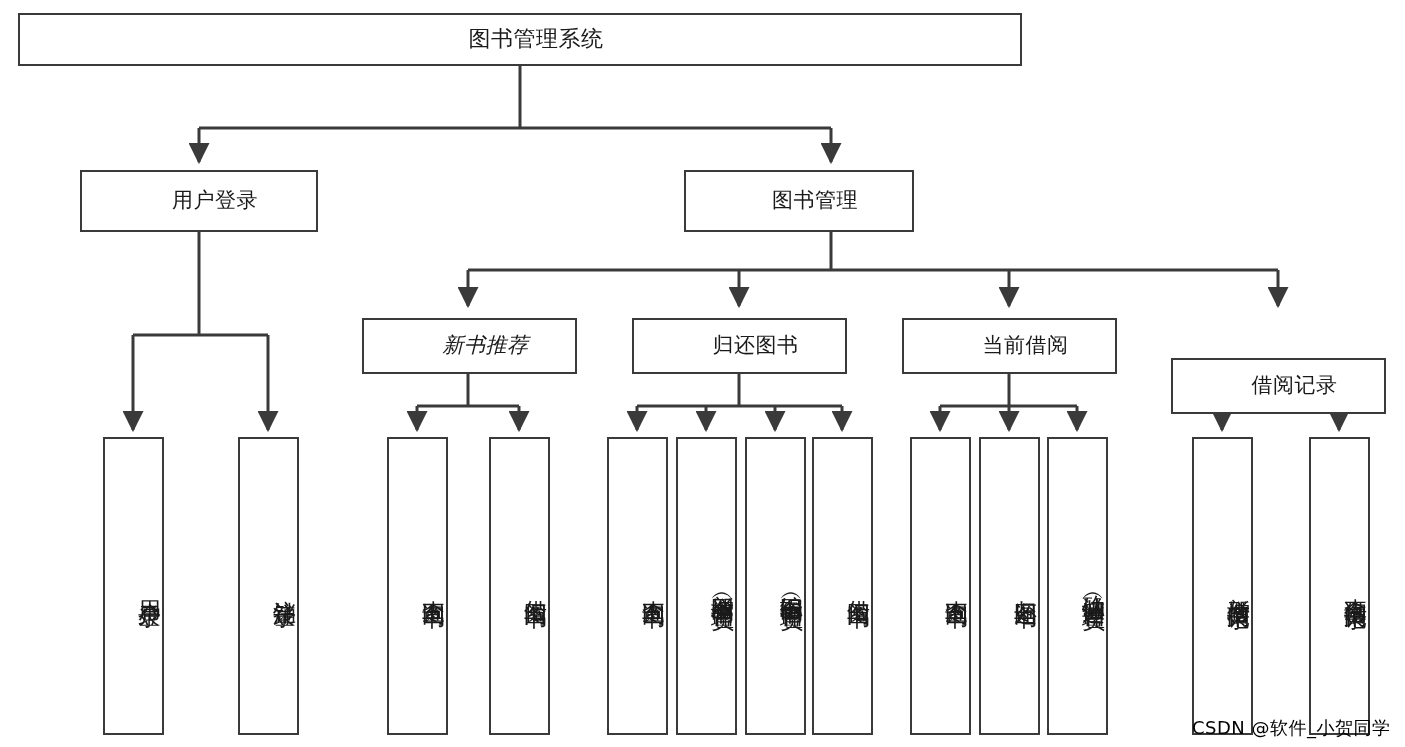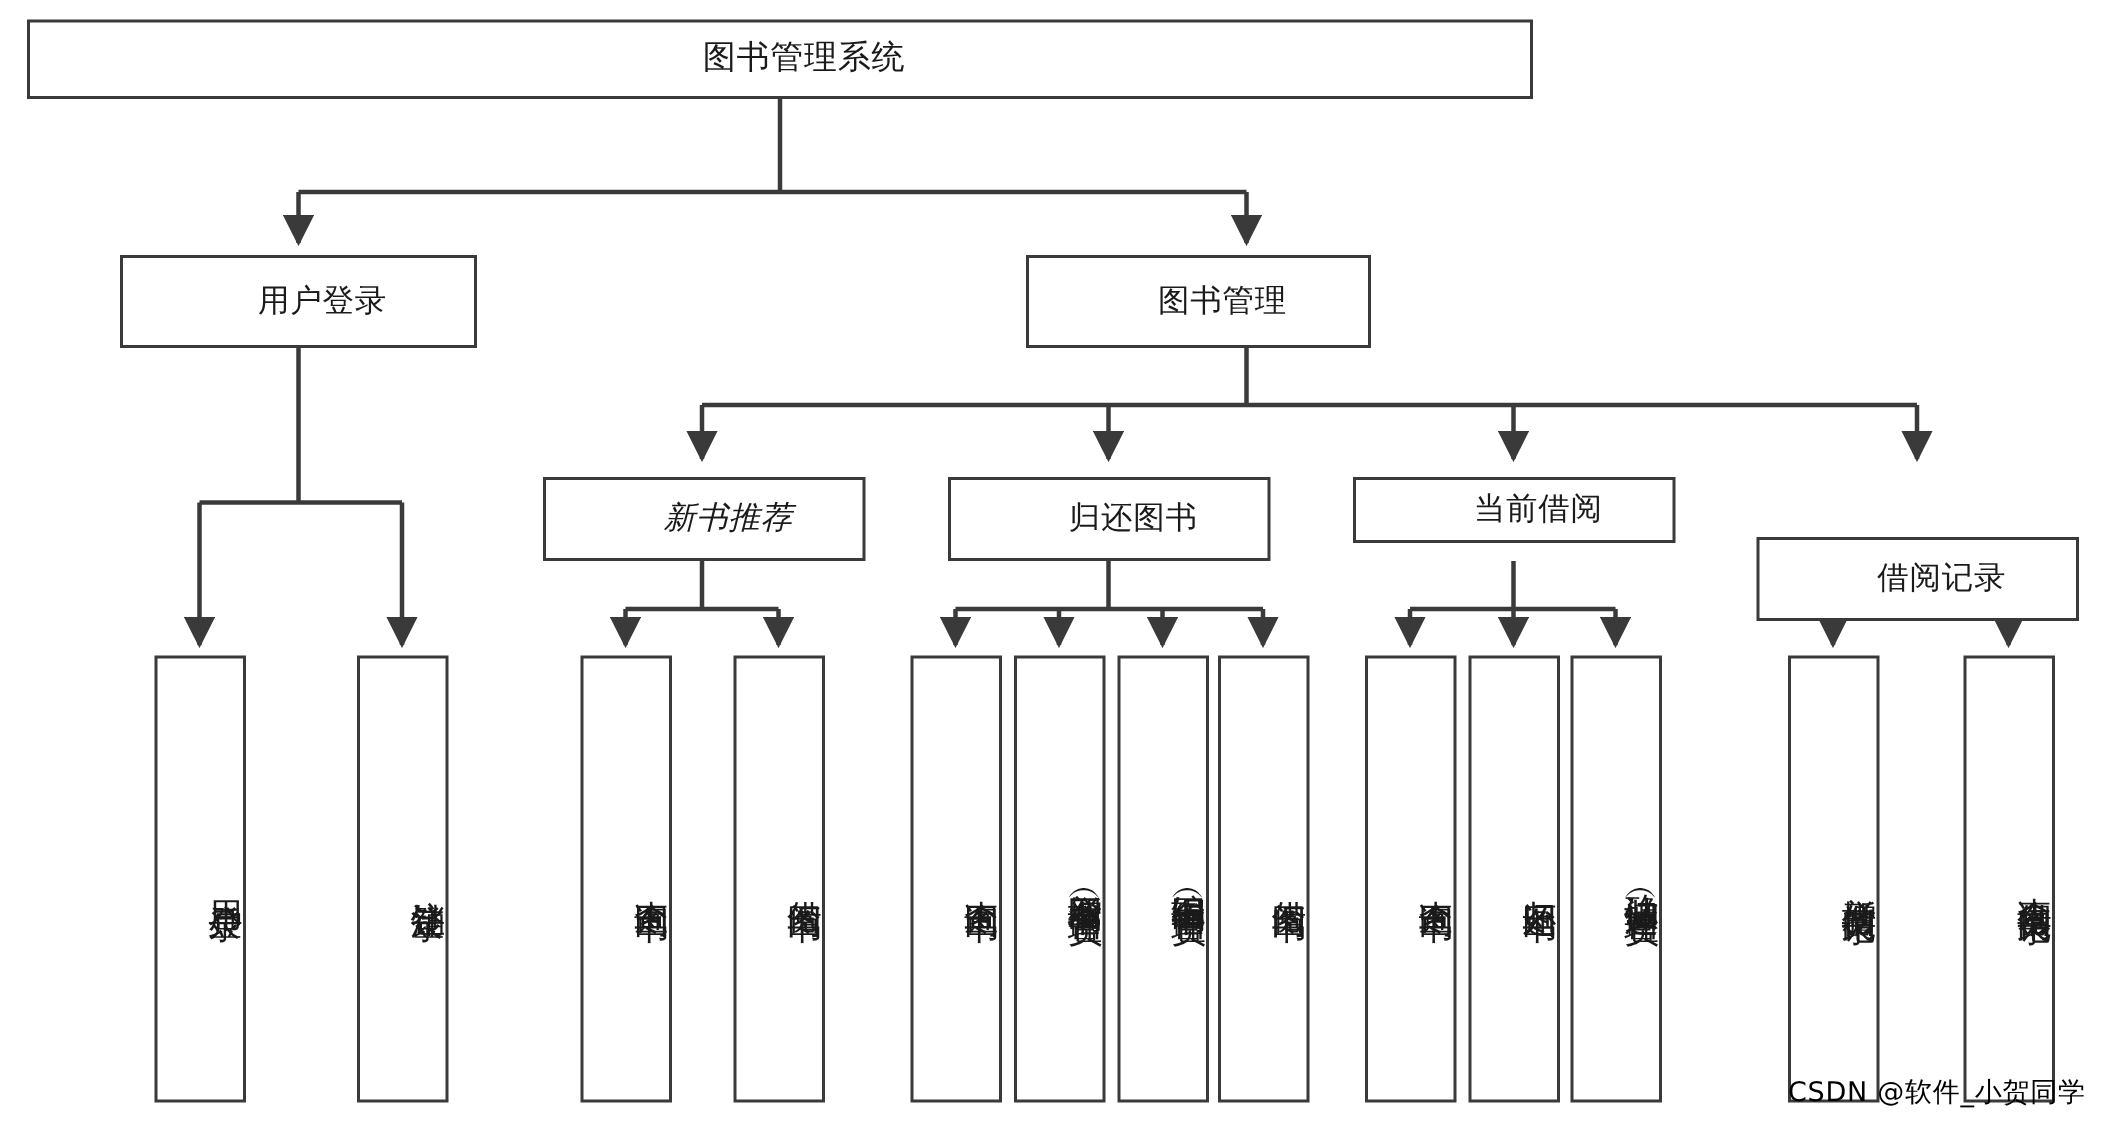"当前借阅" div.node { height: 44px -> 56px }
